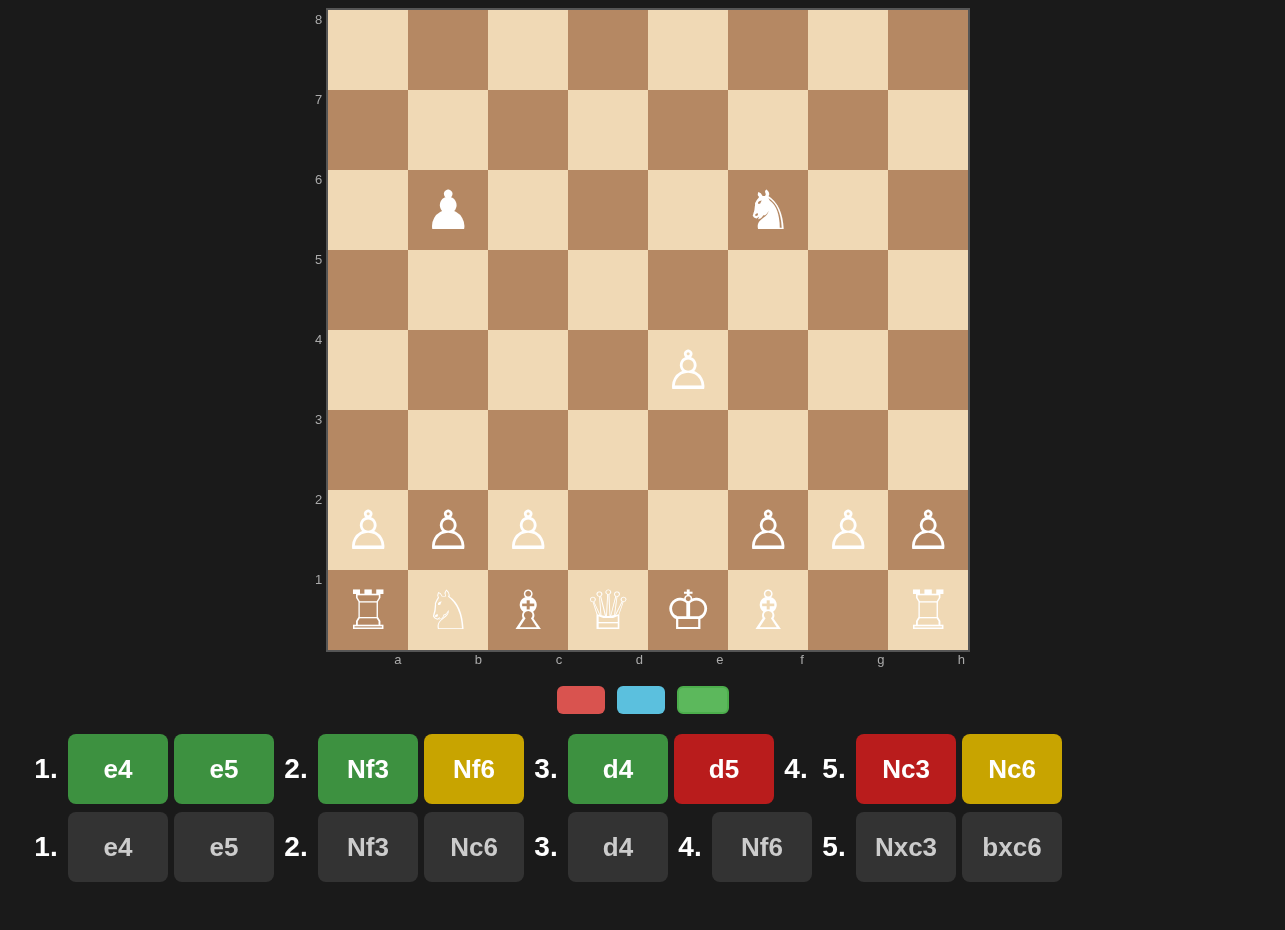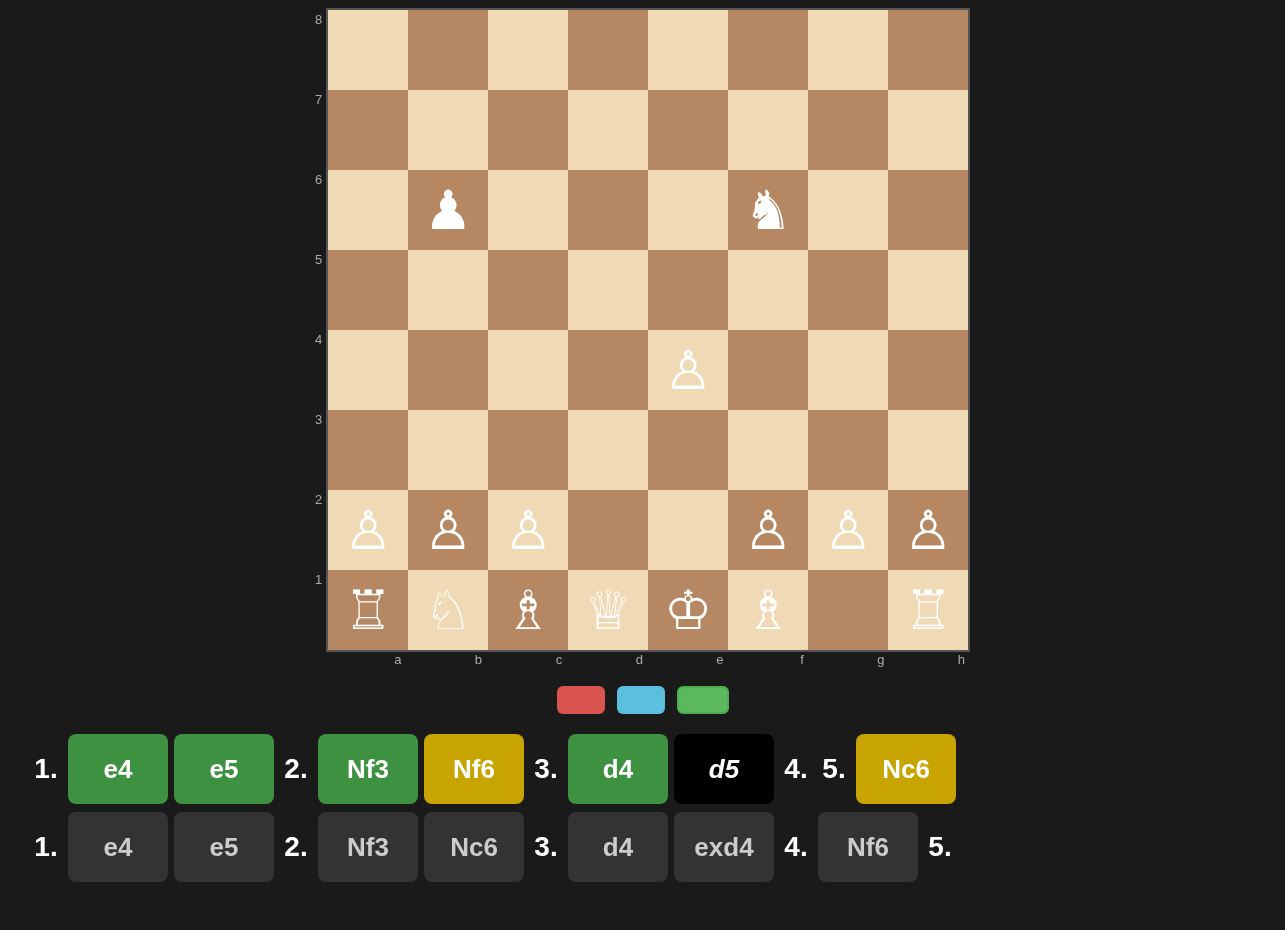"d5" .tile-gray { background: #000000 -> #b91c1c; font-style: italic -> none }
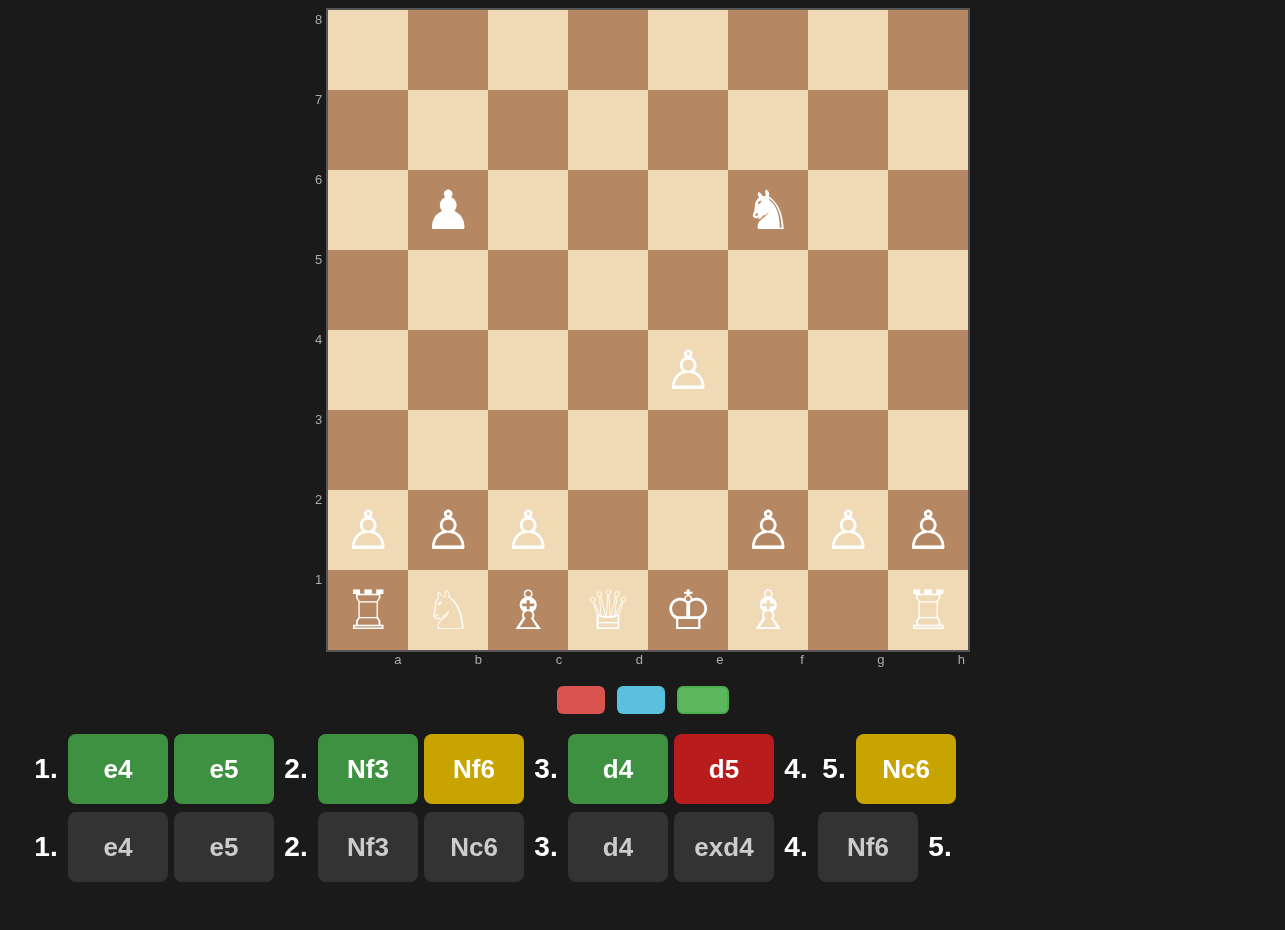"Nc3" div.move-tile { html: none -> <div>Nc3</div> }
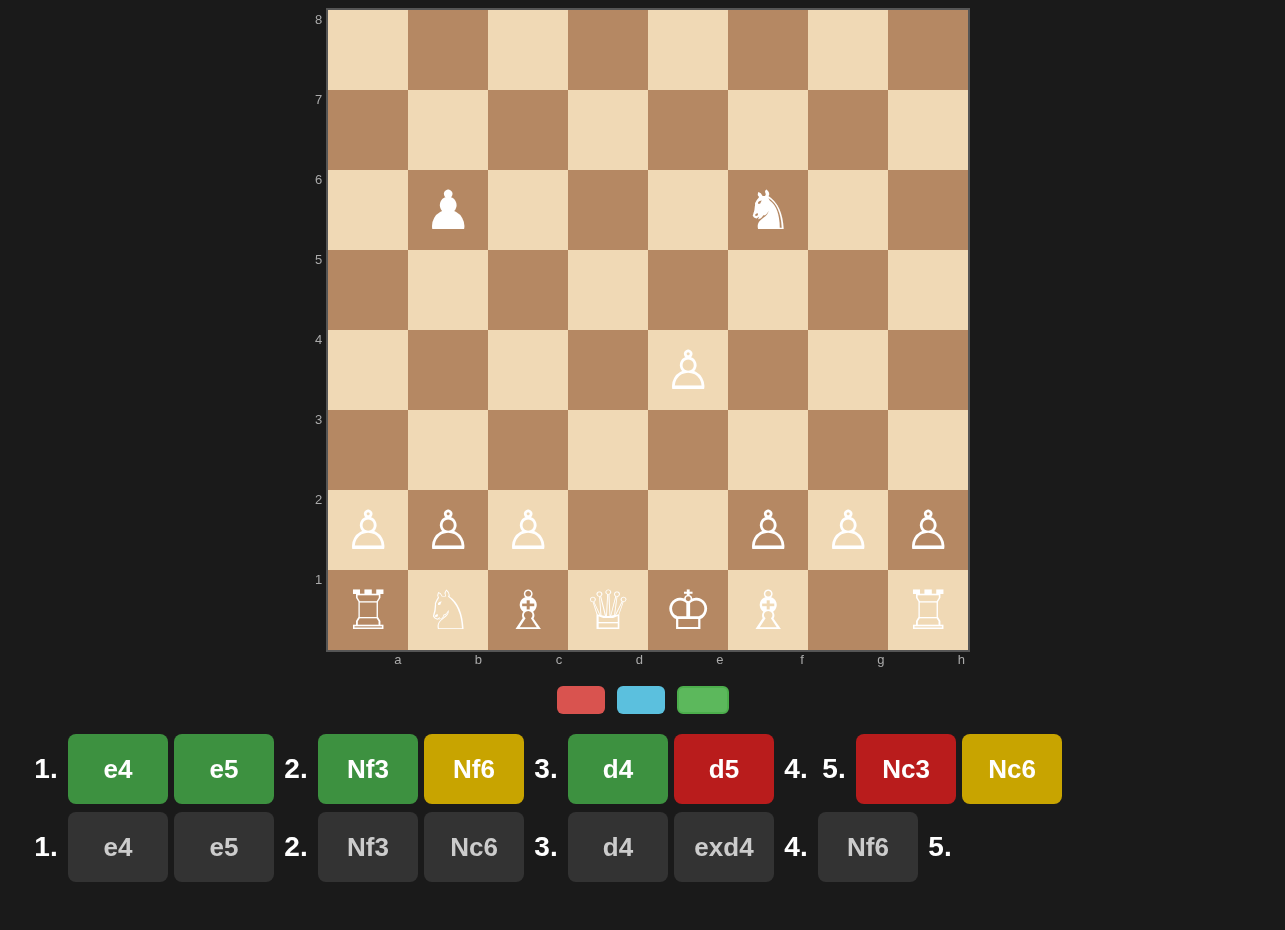"exd4" div.move-tile { html: <div>exd4</div> -> none }
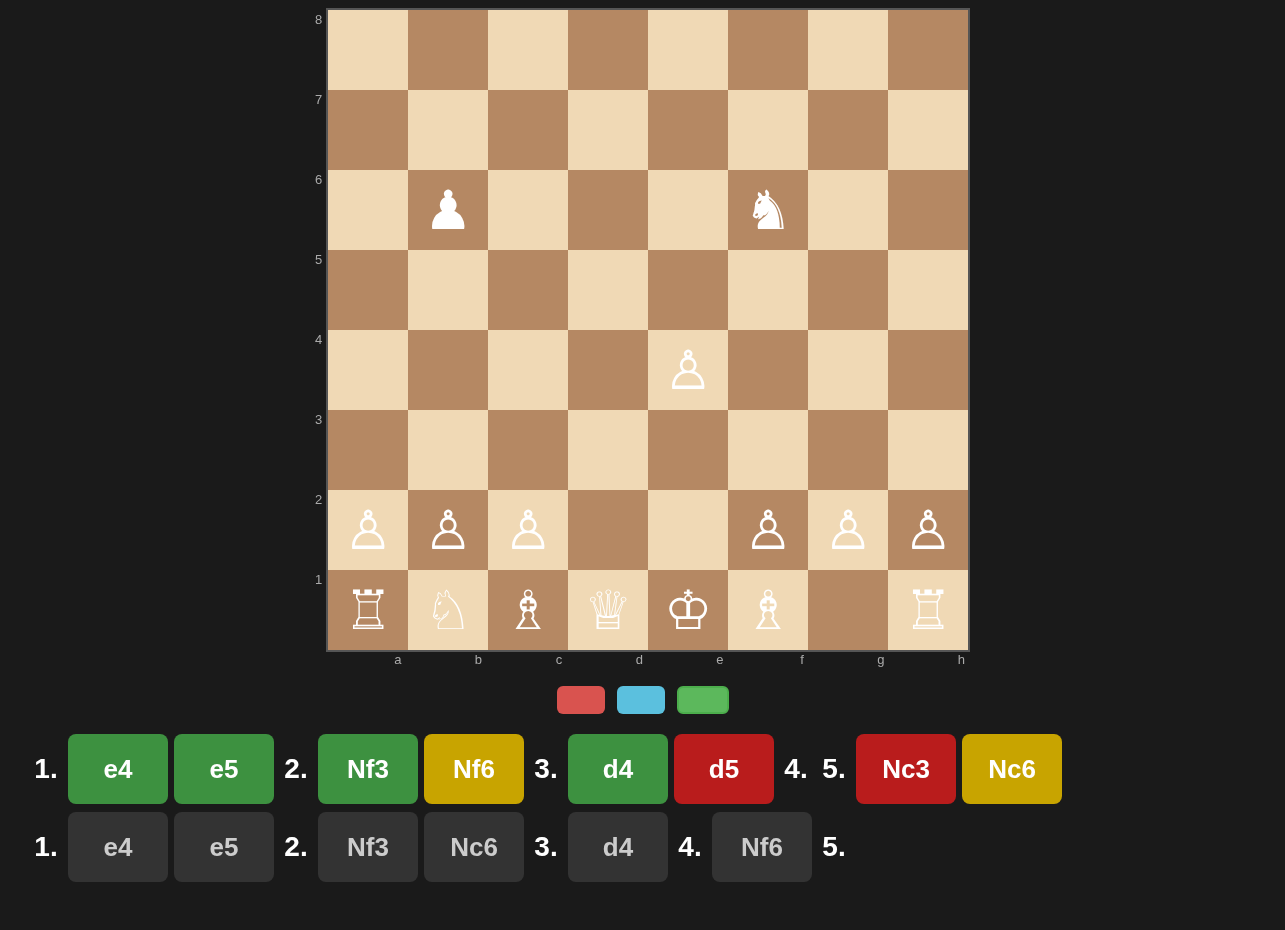"Nxc3" div.move-tile { html: none -> <div>Nxc3</div> }
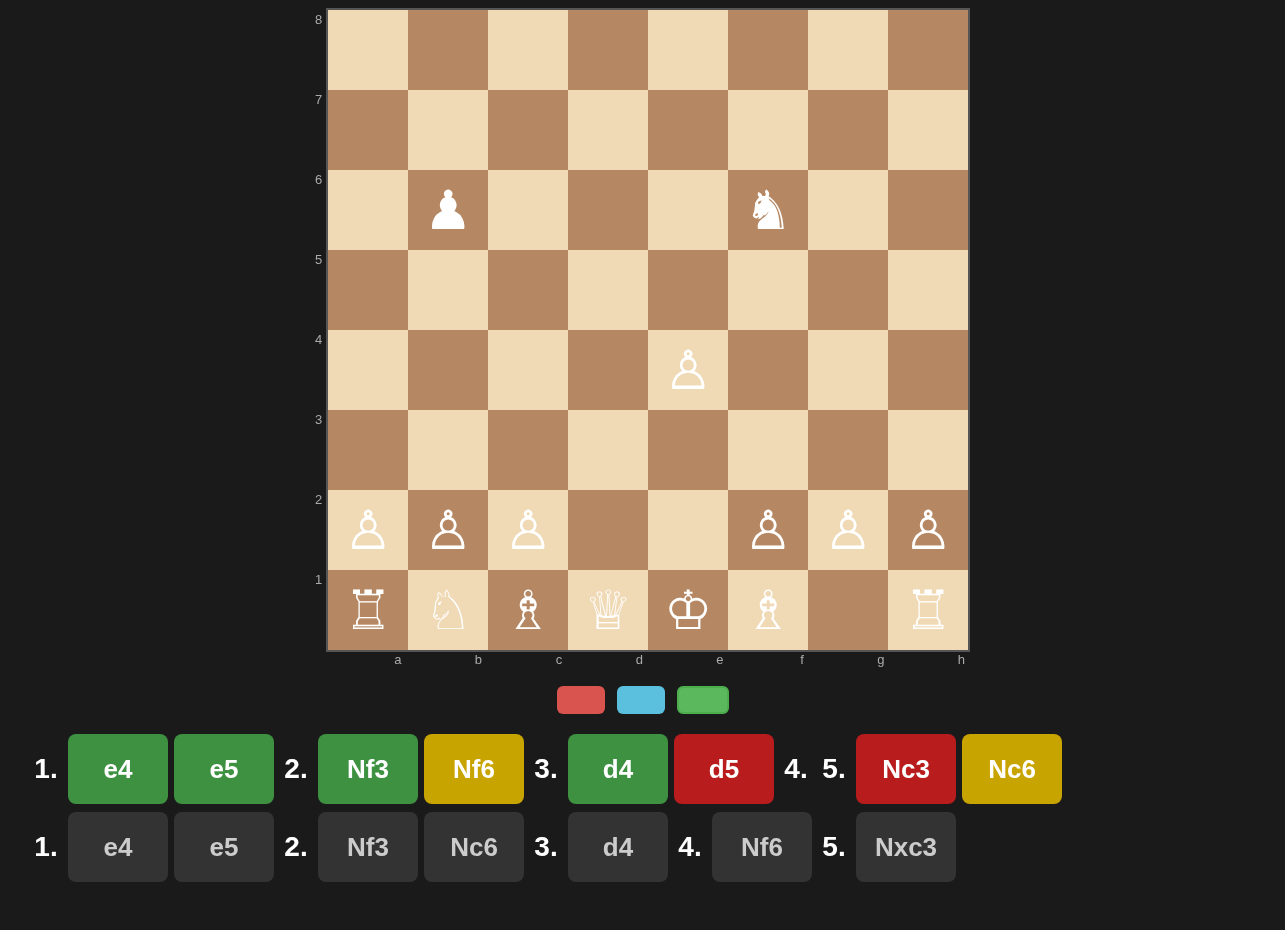"bxc6" div.move-tile { html: none -> <div>bxc6</div> }
